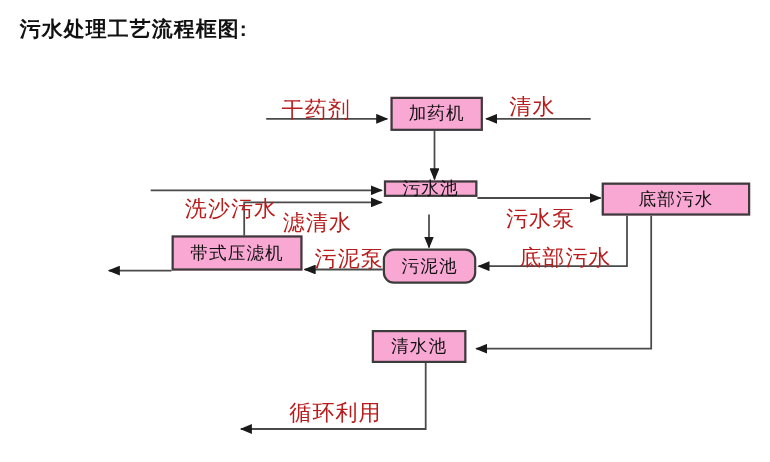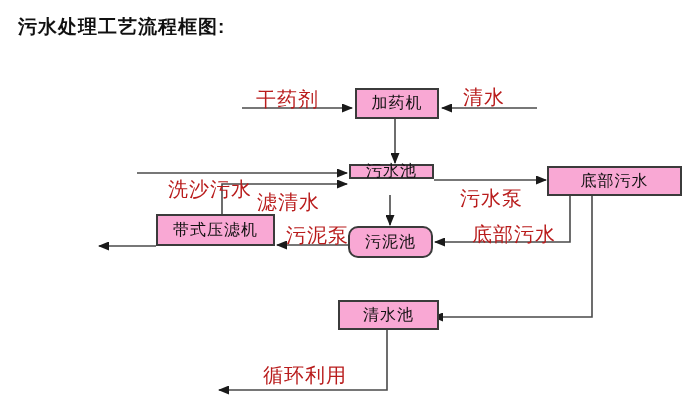"清水池" #node-clean-water-pool { width: 101px -> 86px }
